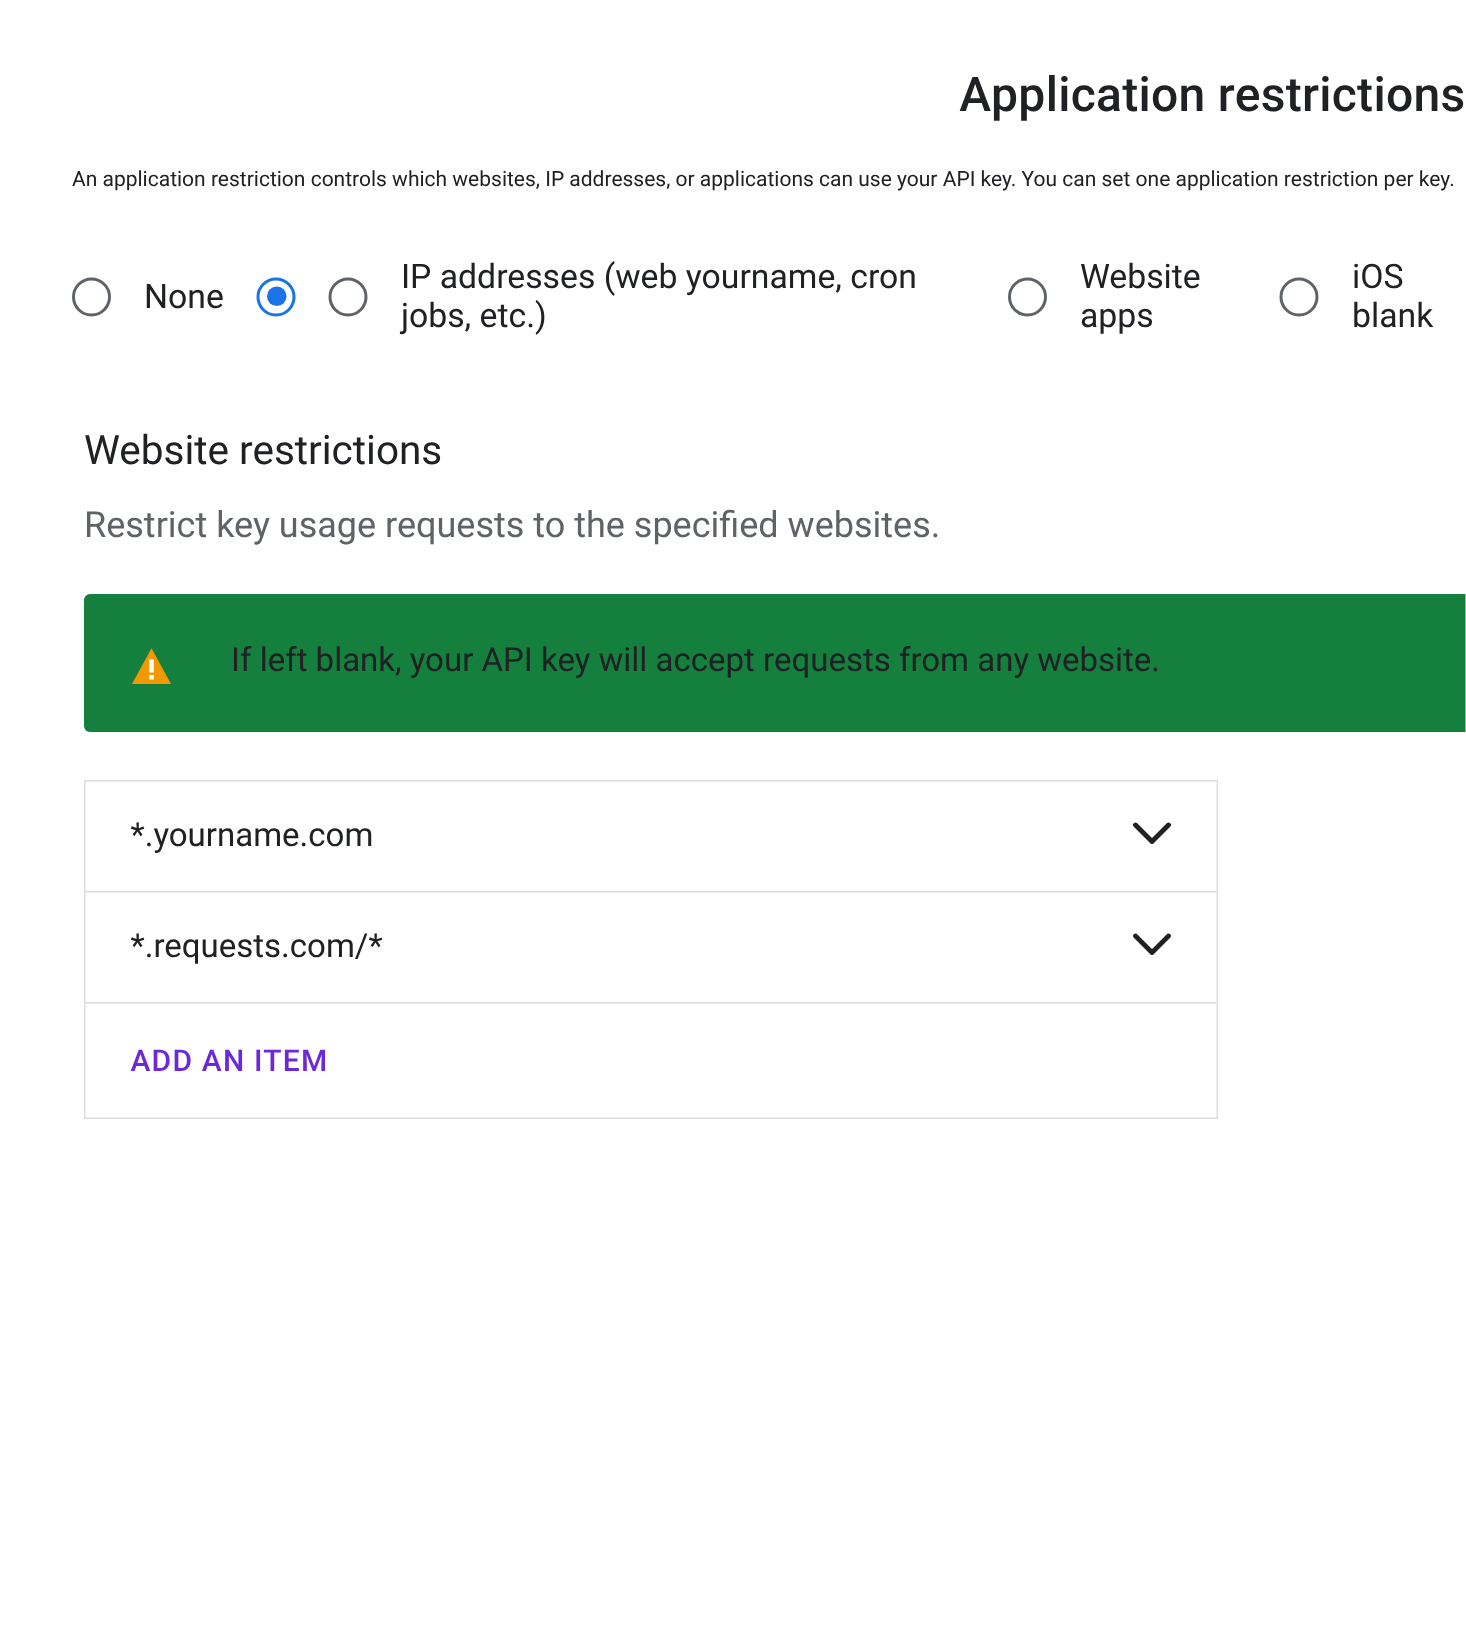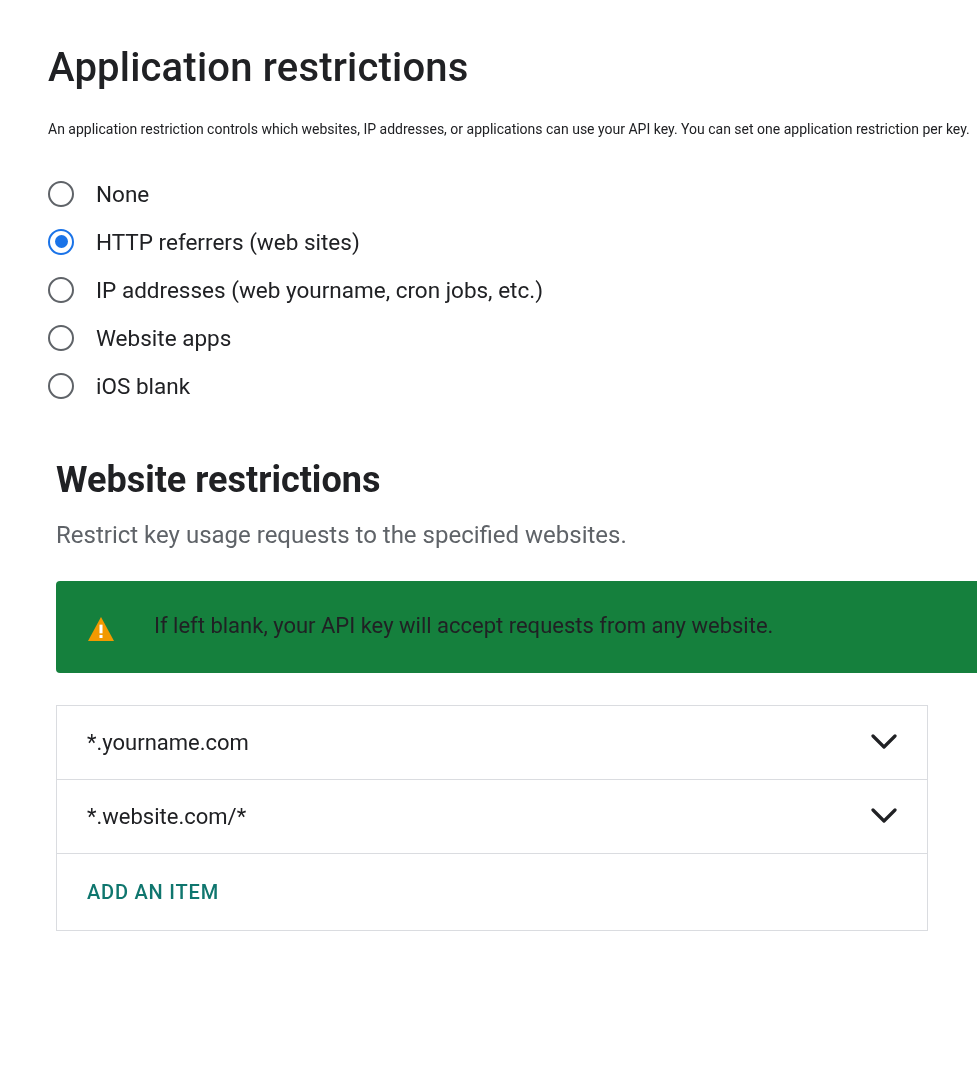"Application restrictions" .section-title { font-size: 40px -> 32px; text-align: none -> right }
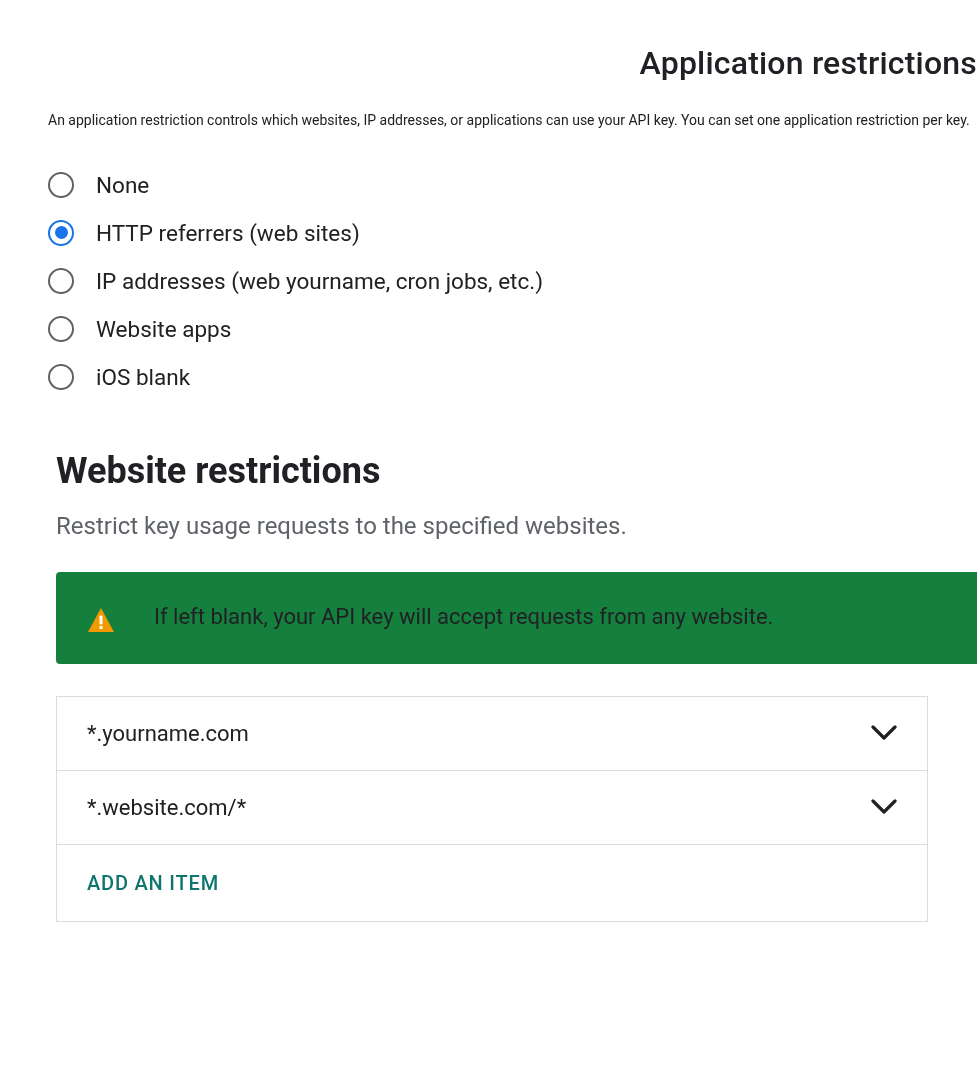"None" .radio-group { flex-direction: column -> none }
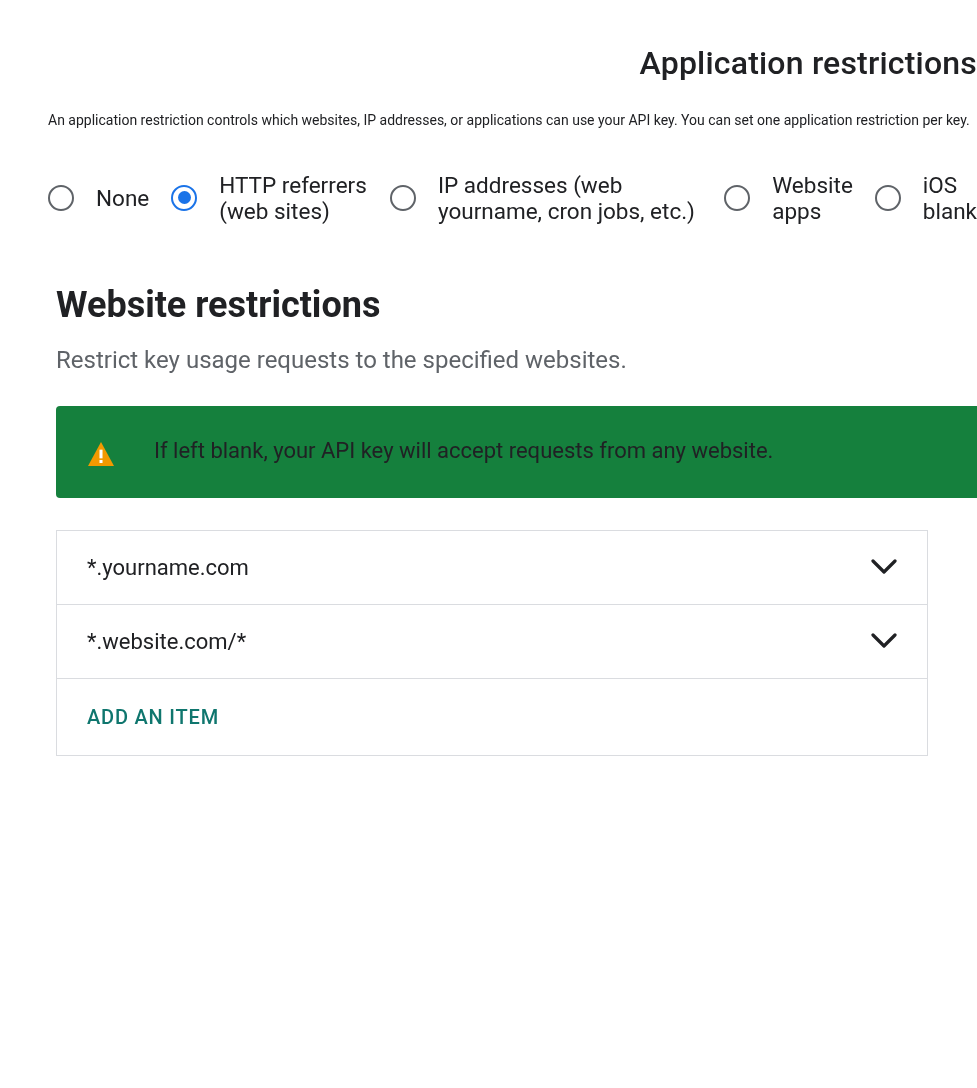"HTTP referrers (web sites)" span { html: <span>HTTP referrers (web sites)</span> -> none }
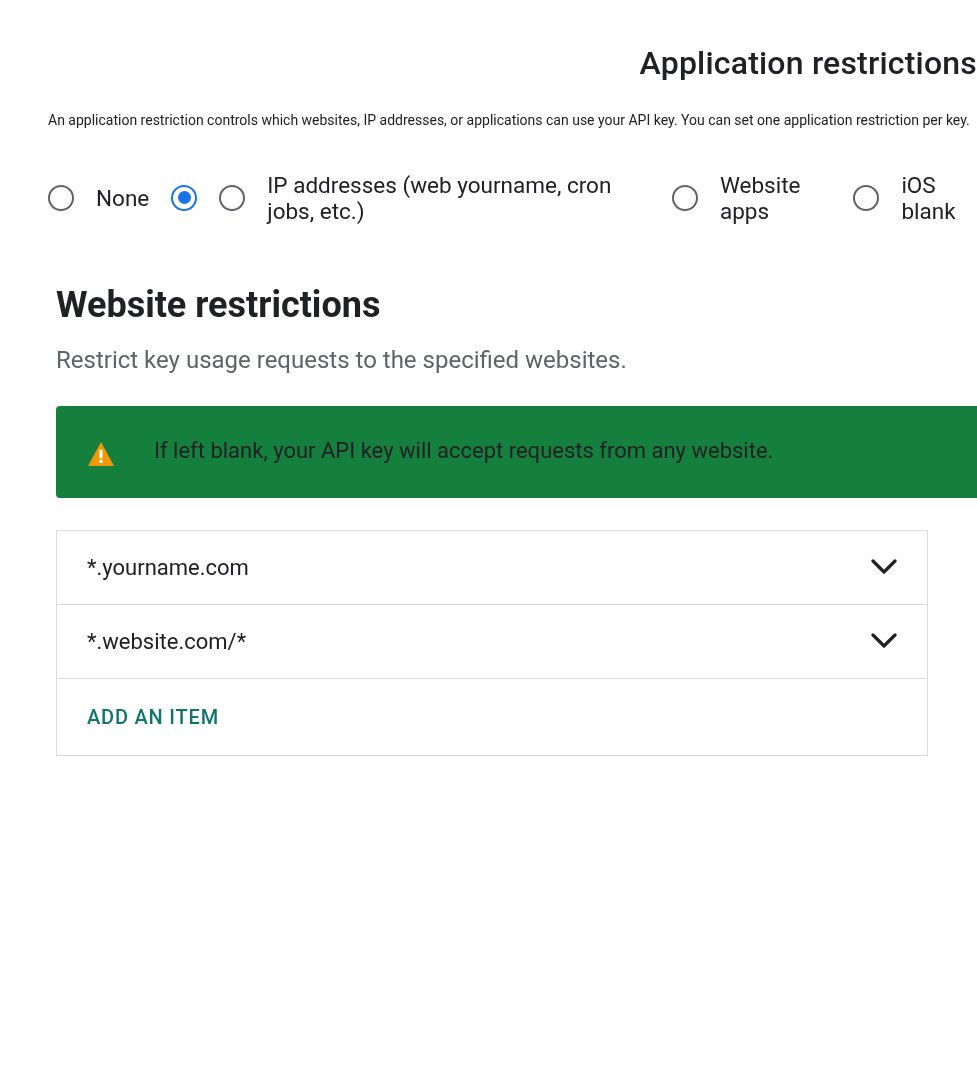"Website restrictions" .sub-title { font-size: 36px -> 27px; font-weight: 700 -> 400 }
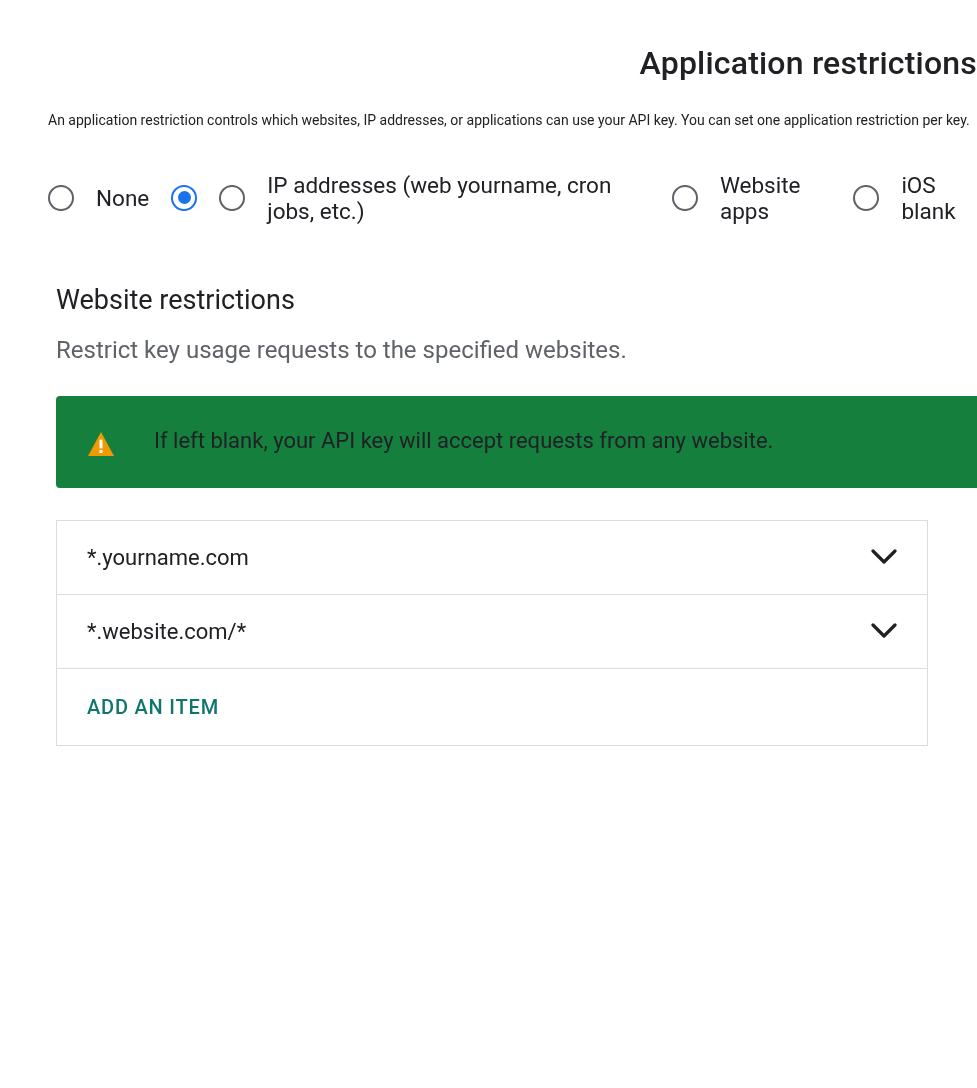"*.yourname.com" .list-box { width: 872px -> 756px }
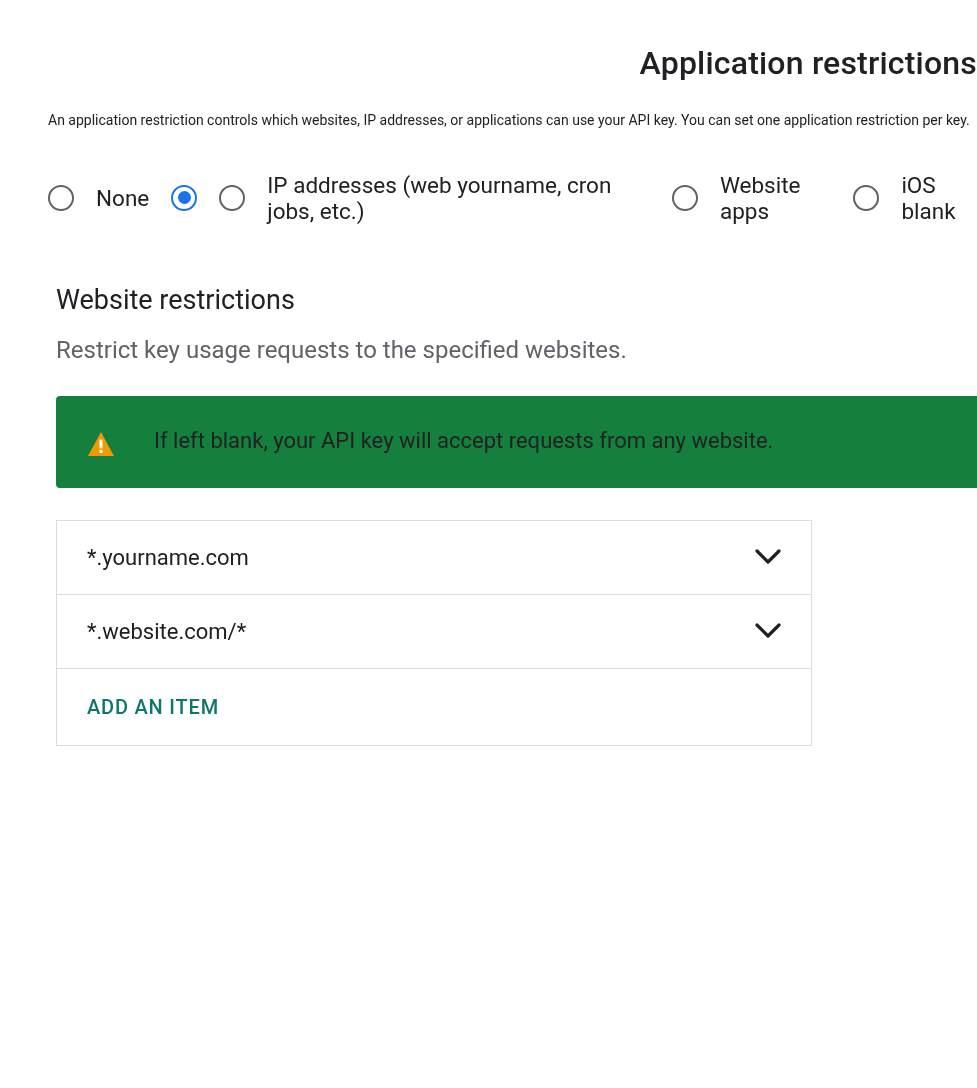"*.website.com/*" span { text: .website.com/ -> .requests.com/ }
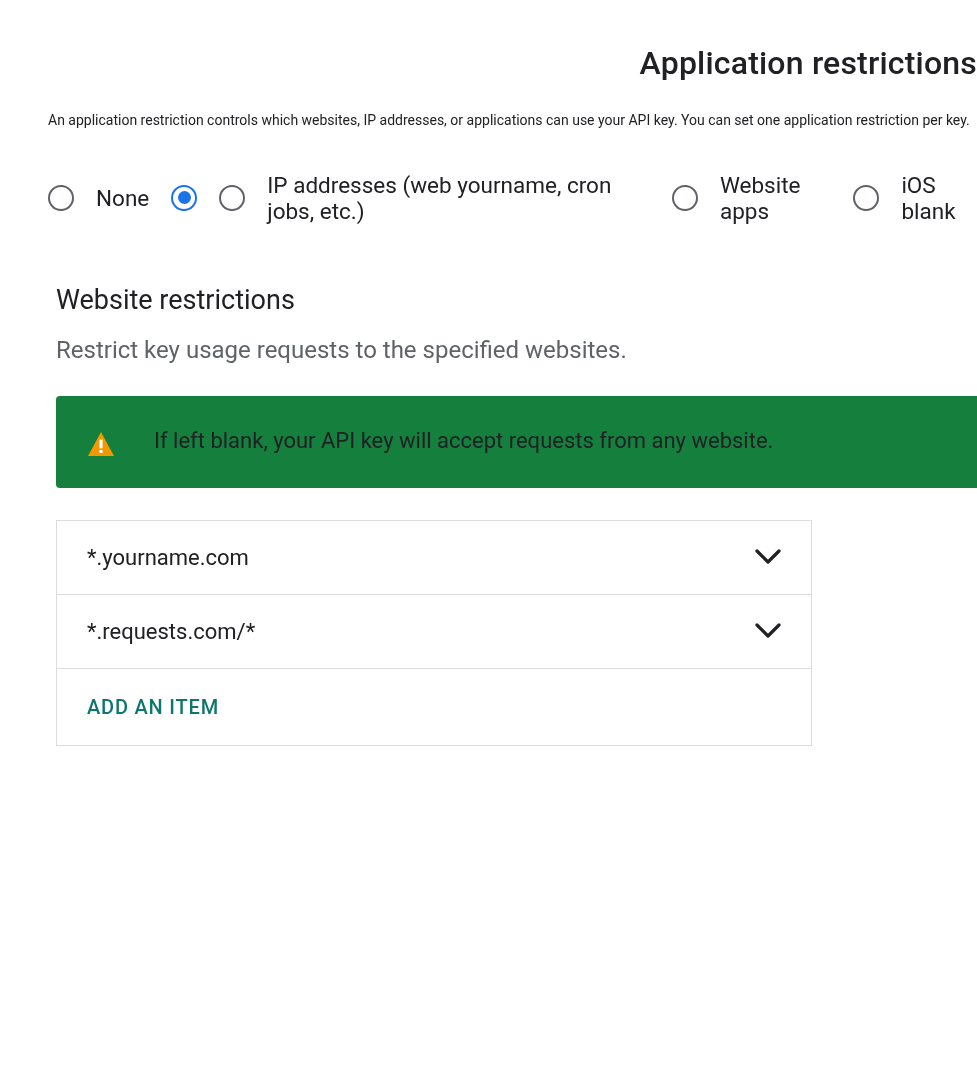"ADD AN ITEM" .add-row { color: #0f766e -> #6d28d9 }
